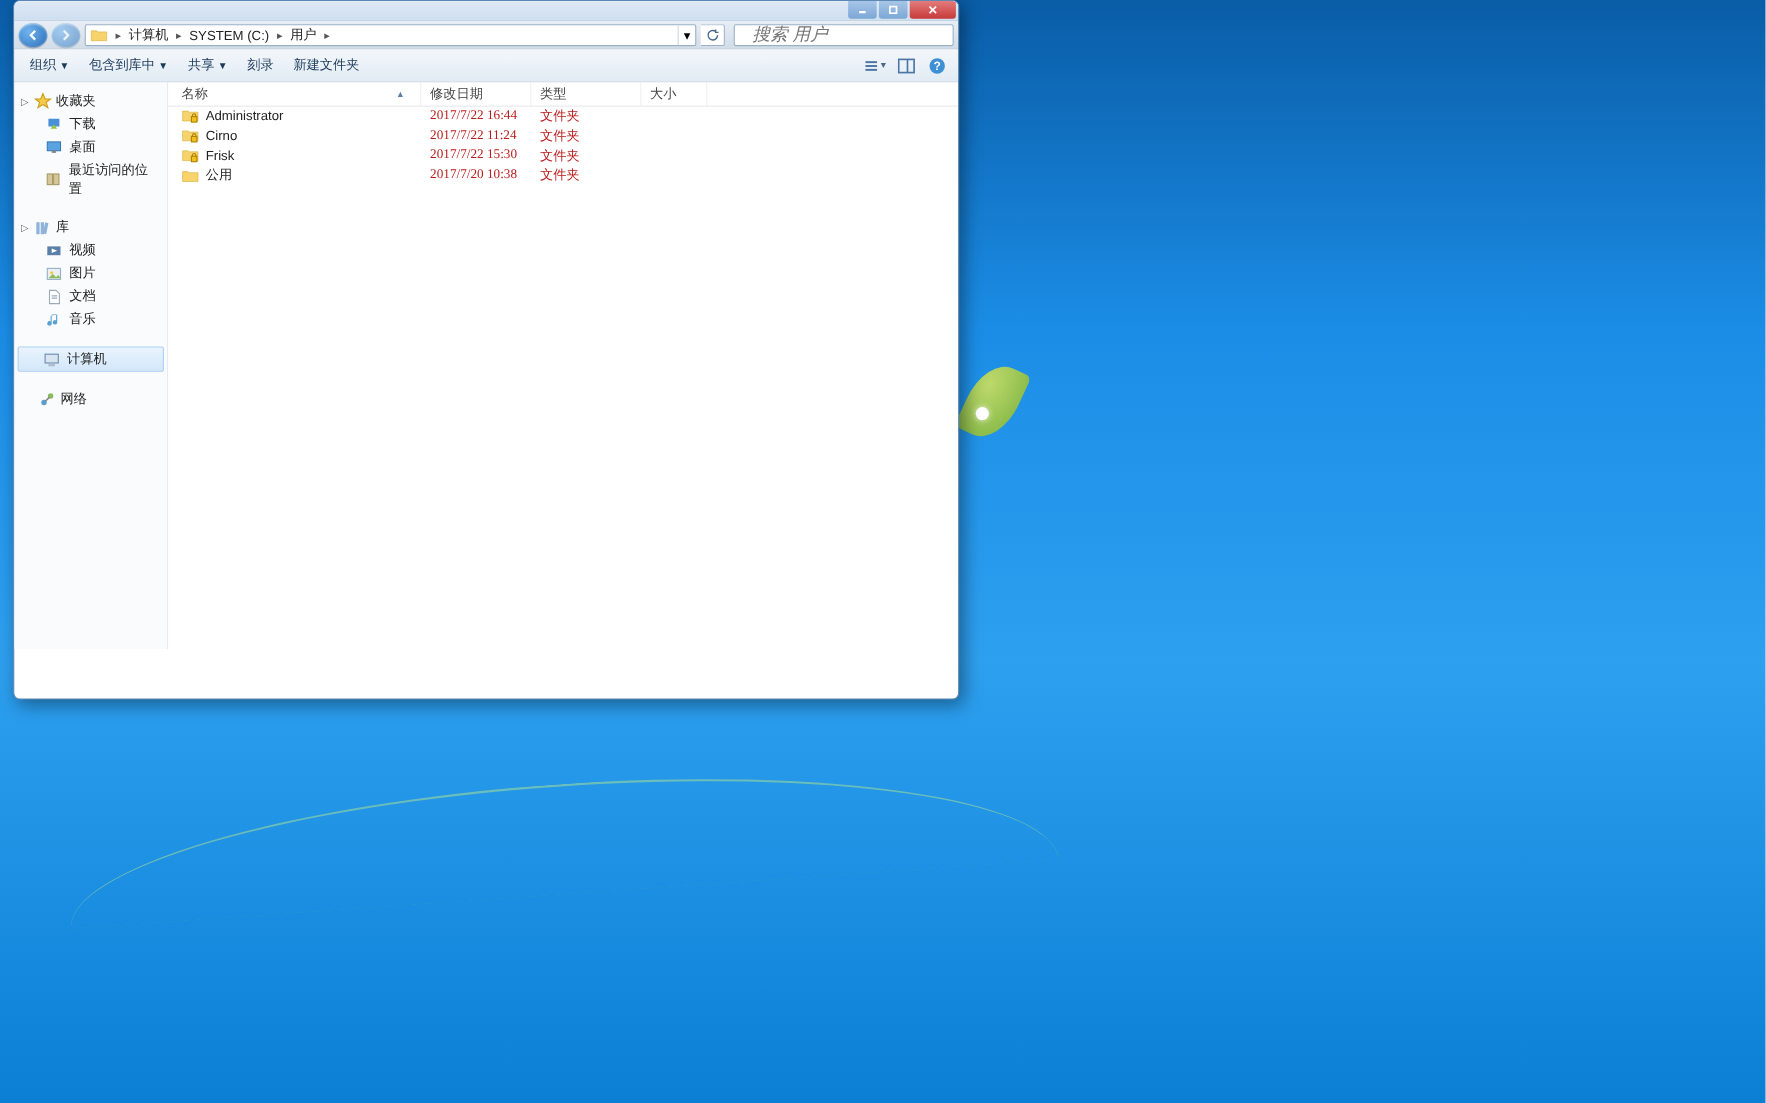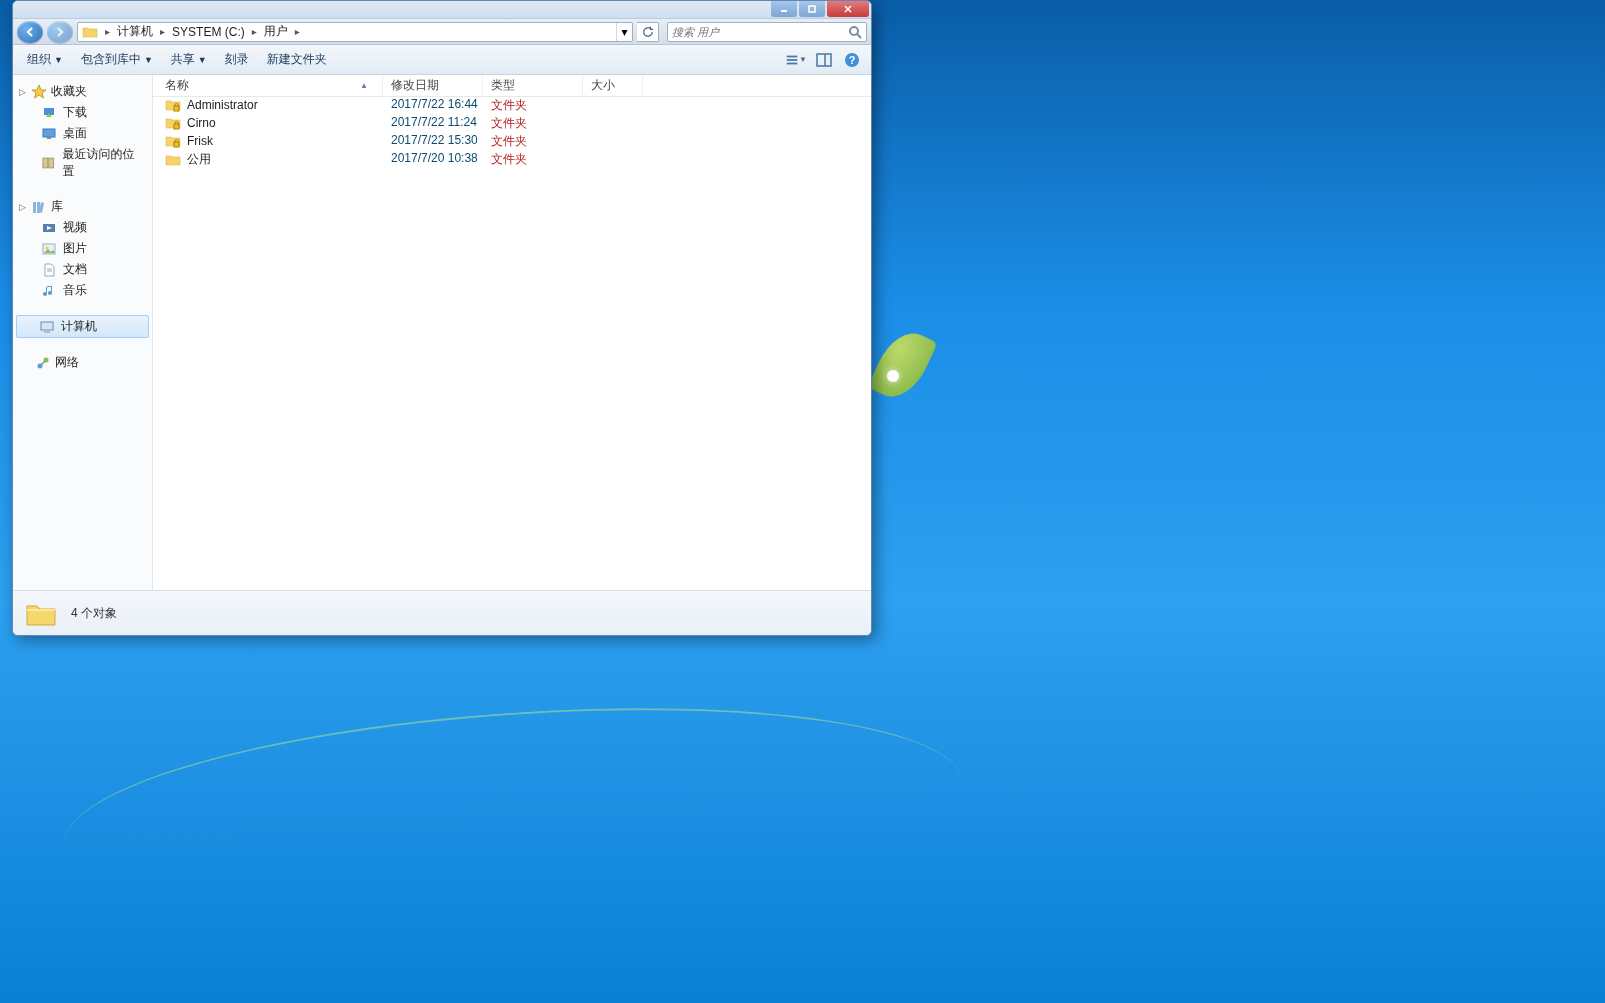"搜索 用户" .searchbox input { font-size: 11px -> 16px; margin-left: none -> 12px }
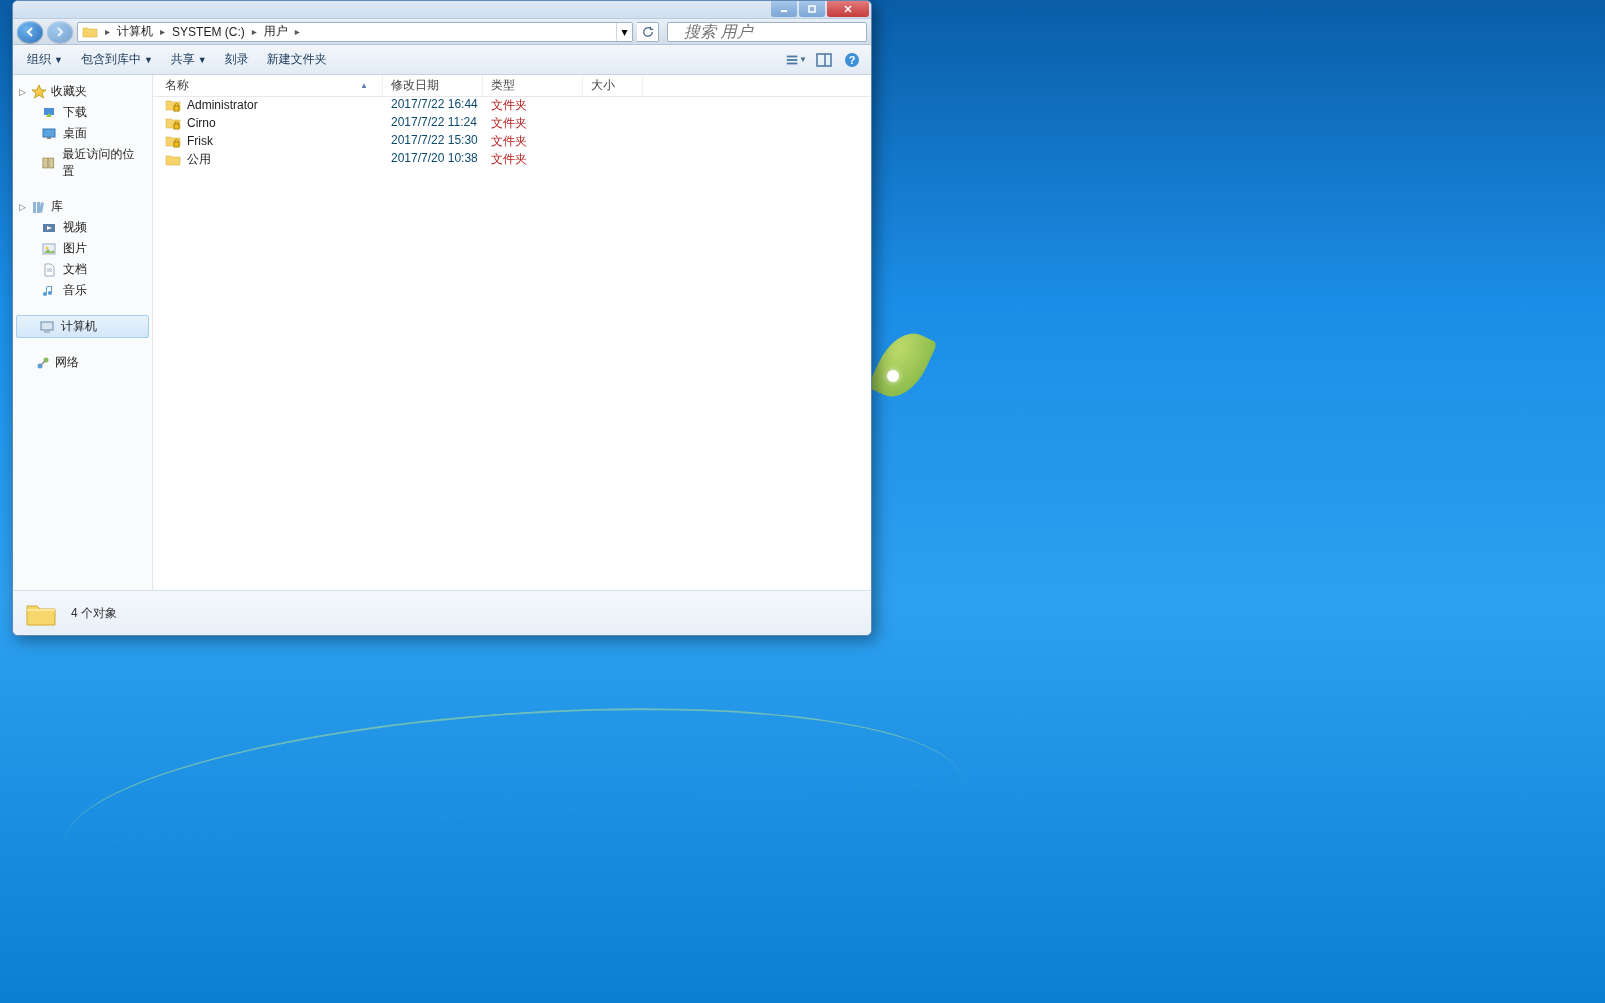"2017/7/22 16:44" .row .cdate { color: #0c4a6e -> #b91c1c; font-family: none -> Liberation Serif, serif }
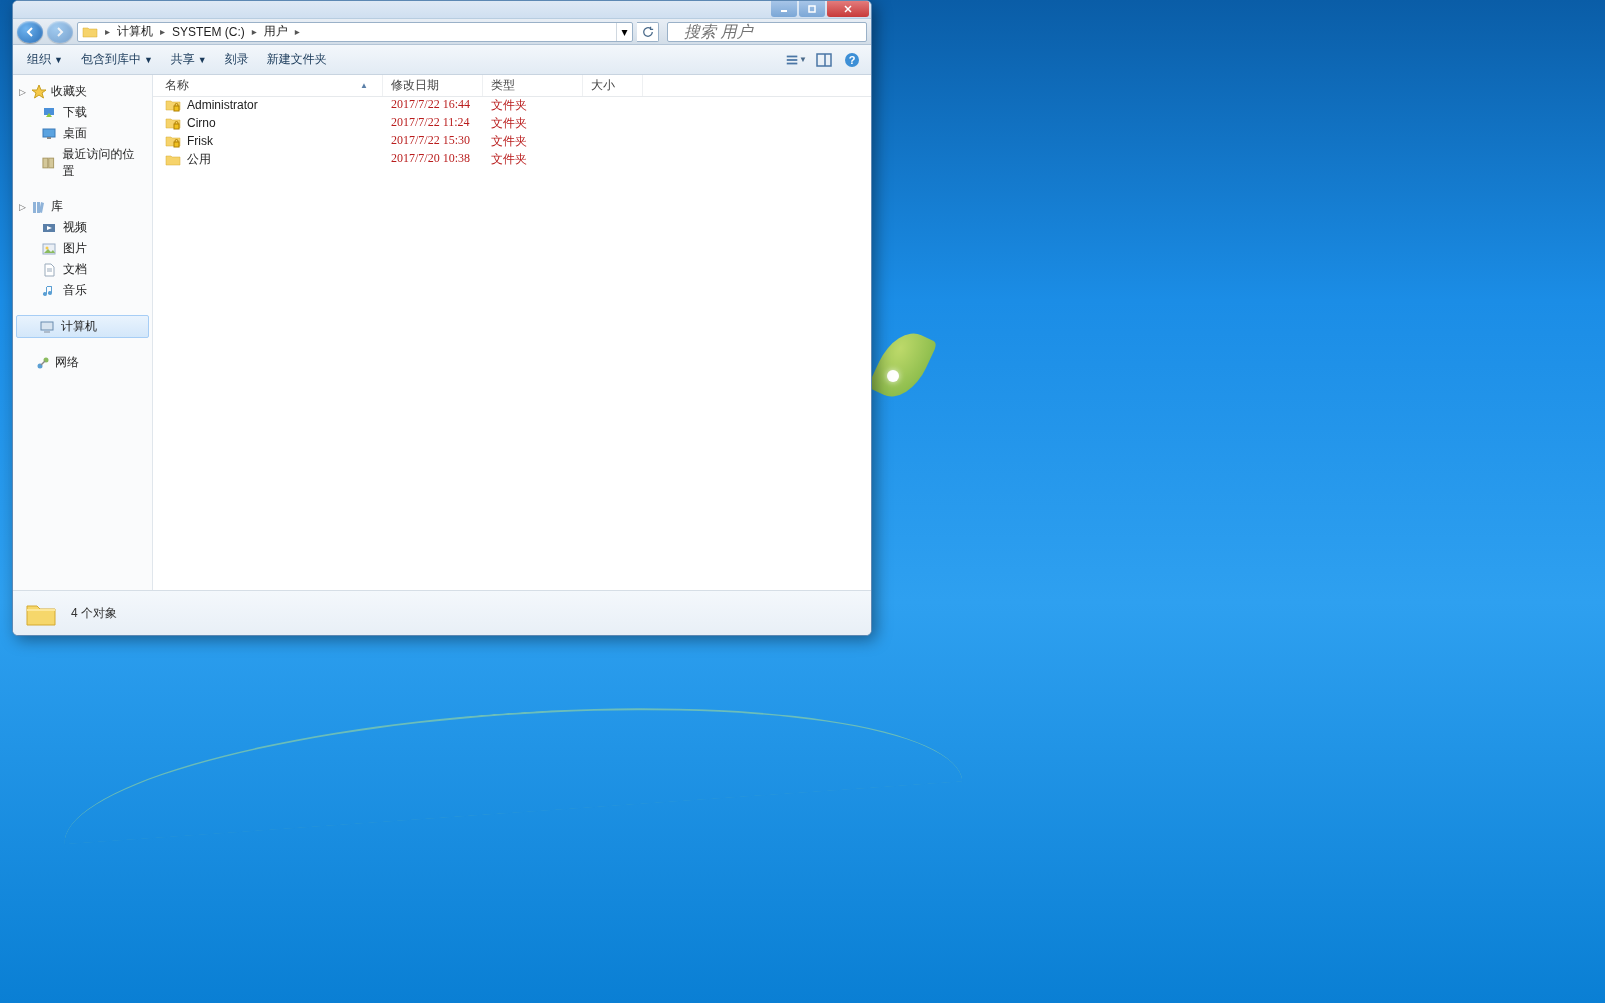"4 个对象" div.status { html: <div> <svg> <path></path> <path></path> </svg> <span>4 个对象</span> </div> -> none }
